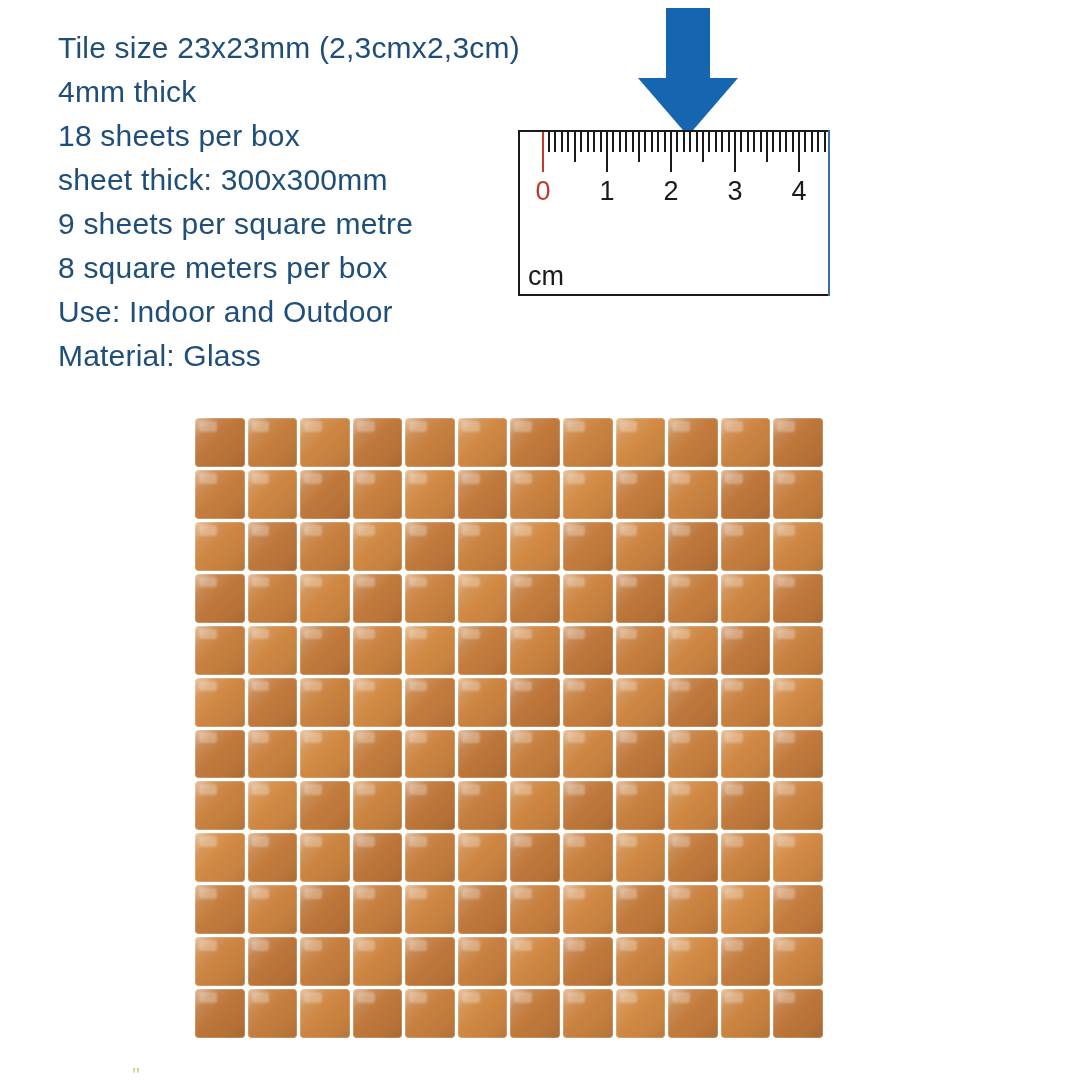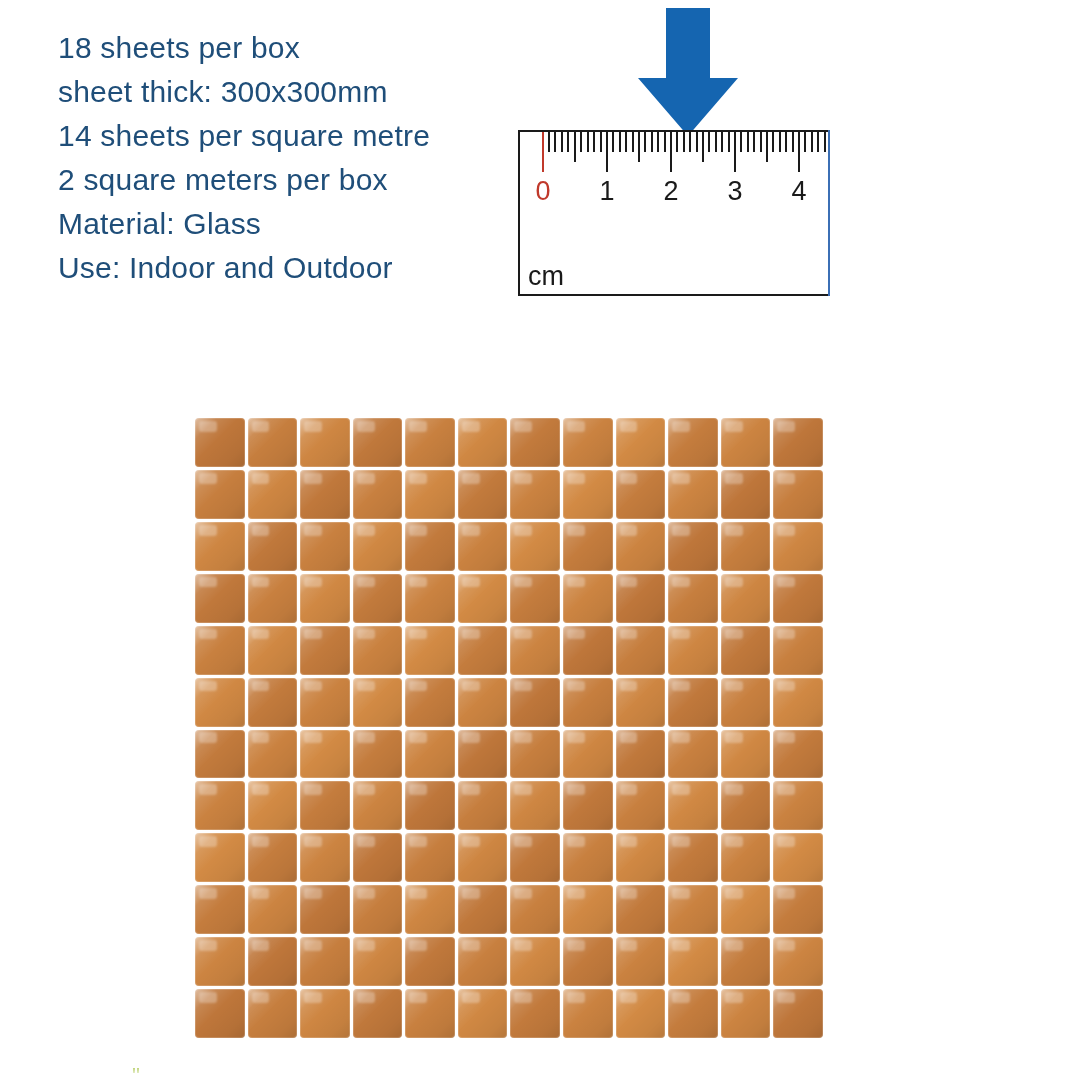"Tile size 23x23mm (2,3cmx2,3cm)" li { html: none -> <li>Tile size 23x23mm (2,3cmx2,3cm)</li> }
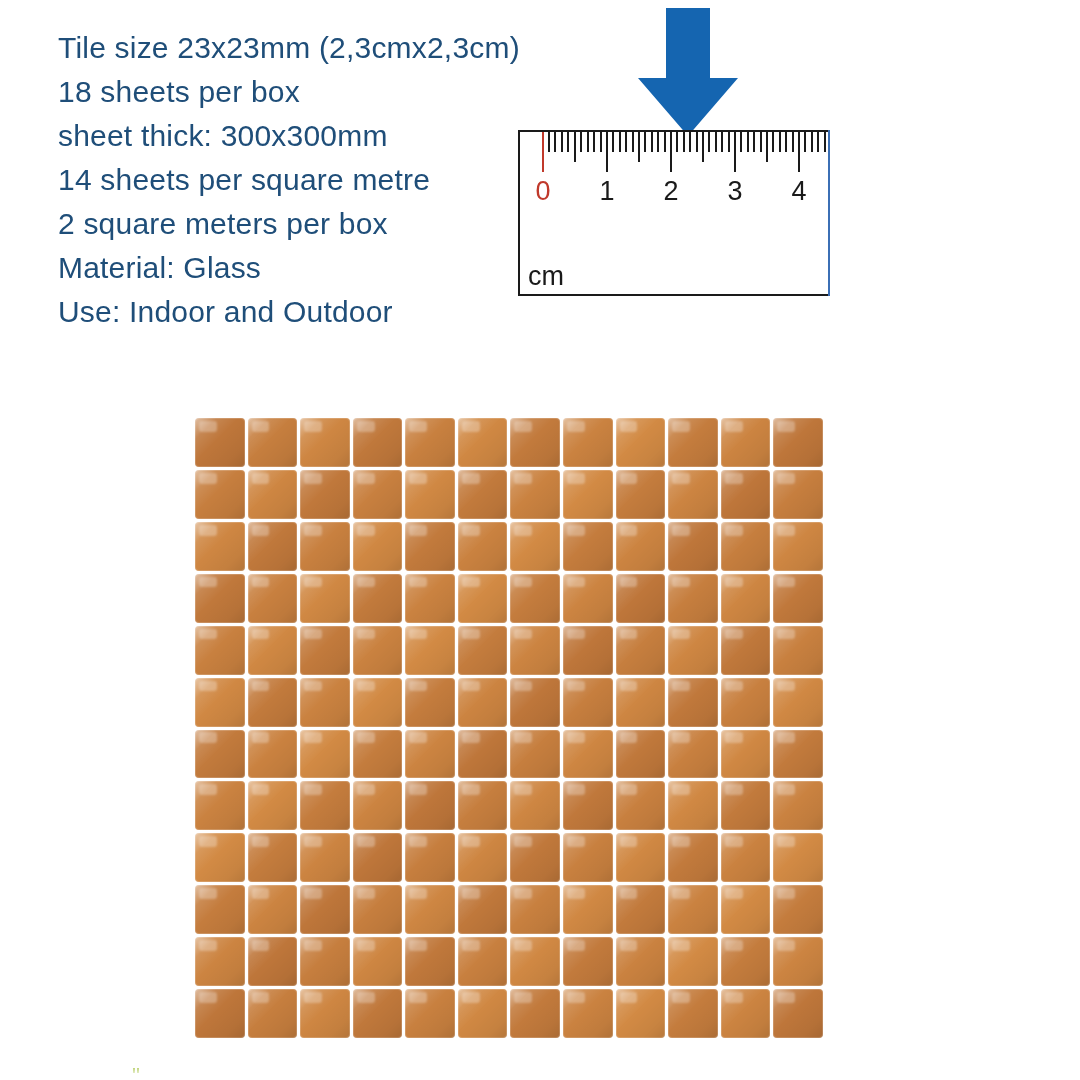"4mm thick" li { html: none -> <li>4mm thick</li> }
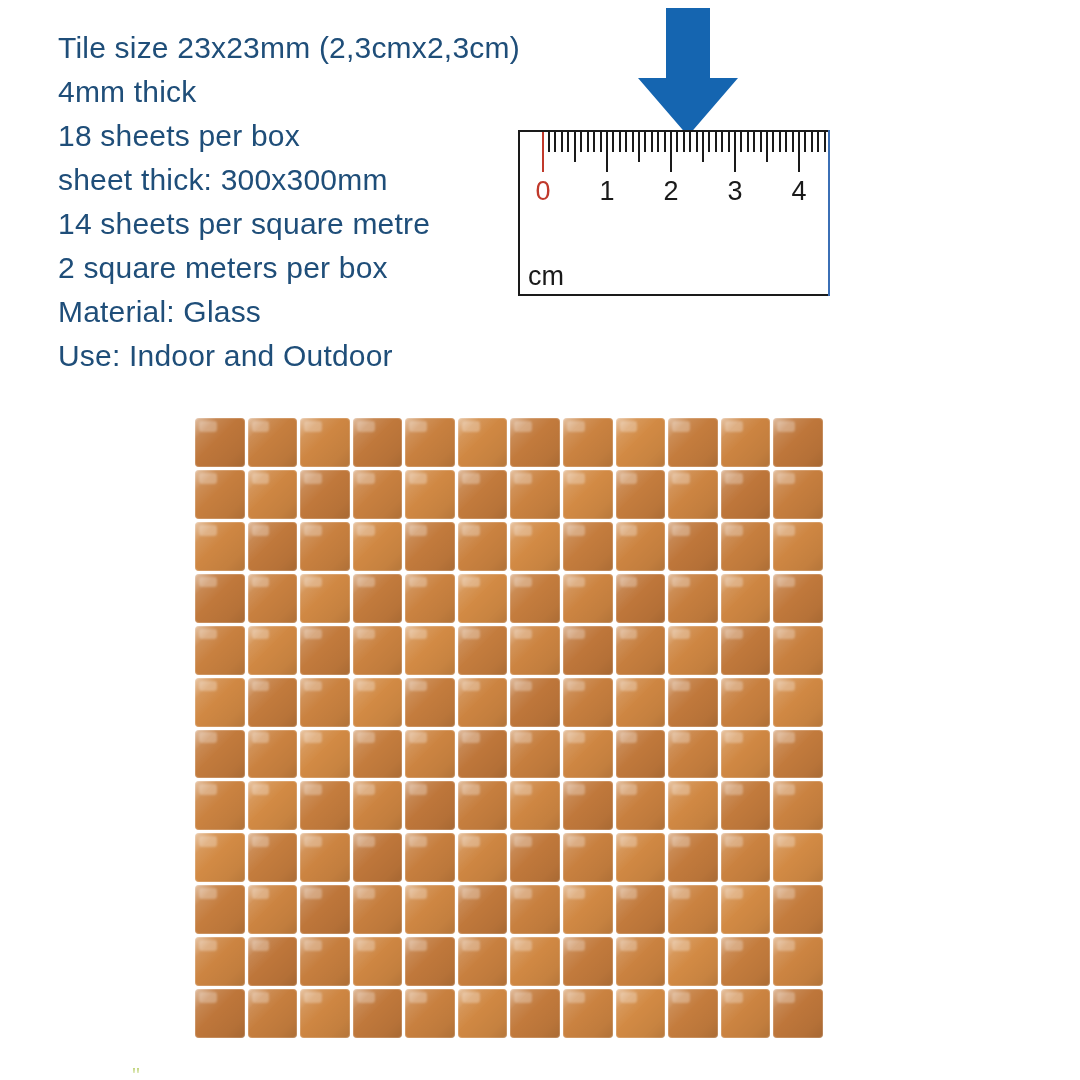"14 sheets per square metre" li { text: 14 -> 9 }
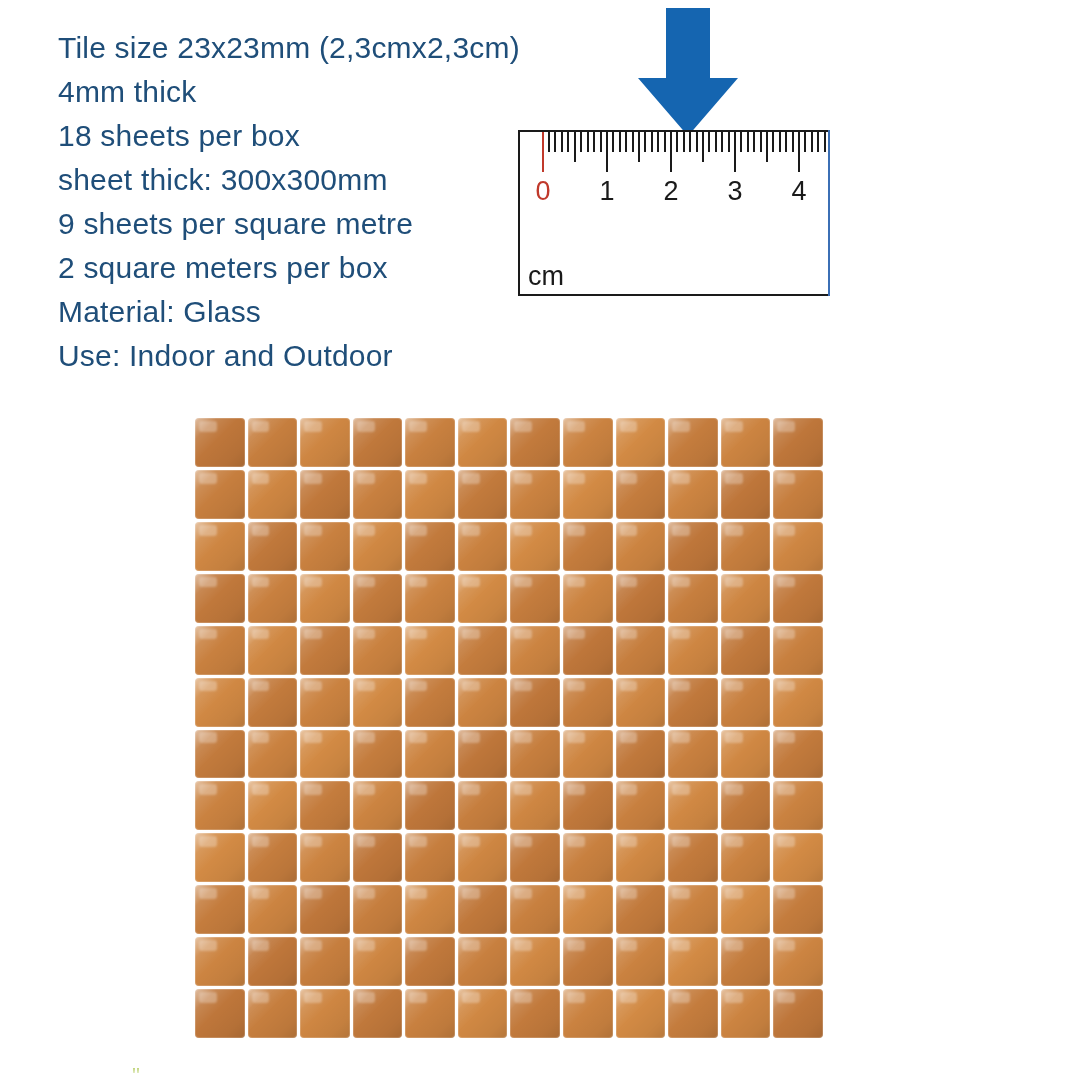"2 square meters per box" li { text: 2 -> 8 }
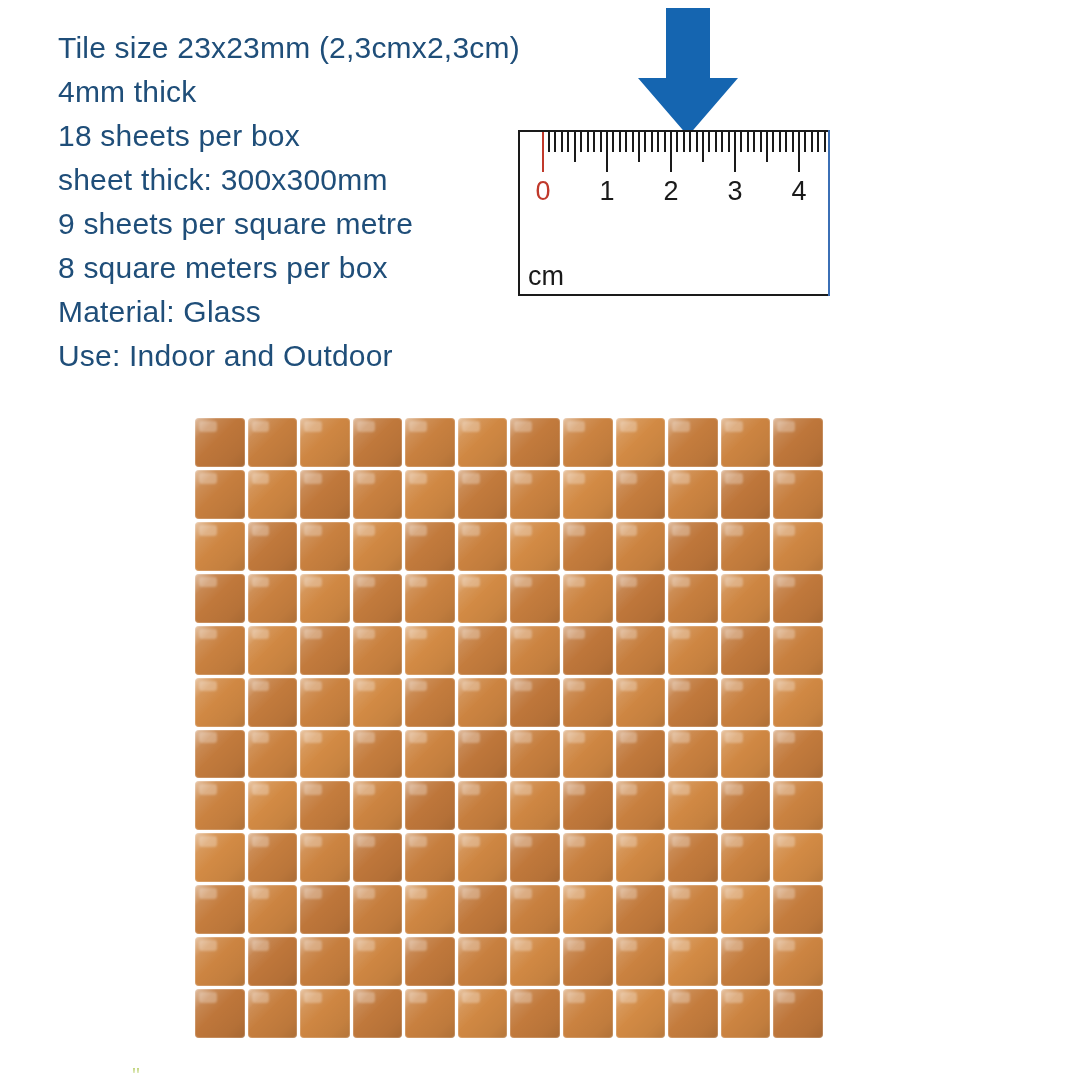"Material: Glass" li { order: before "Use: Indoor and Outdoor" -> after "Use: Indoor and Outdoor" }
